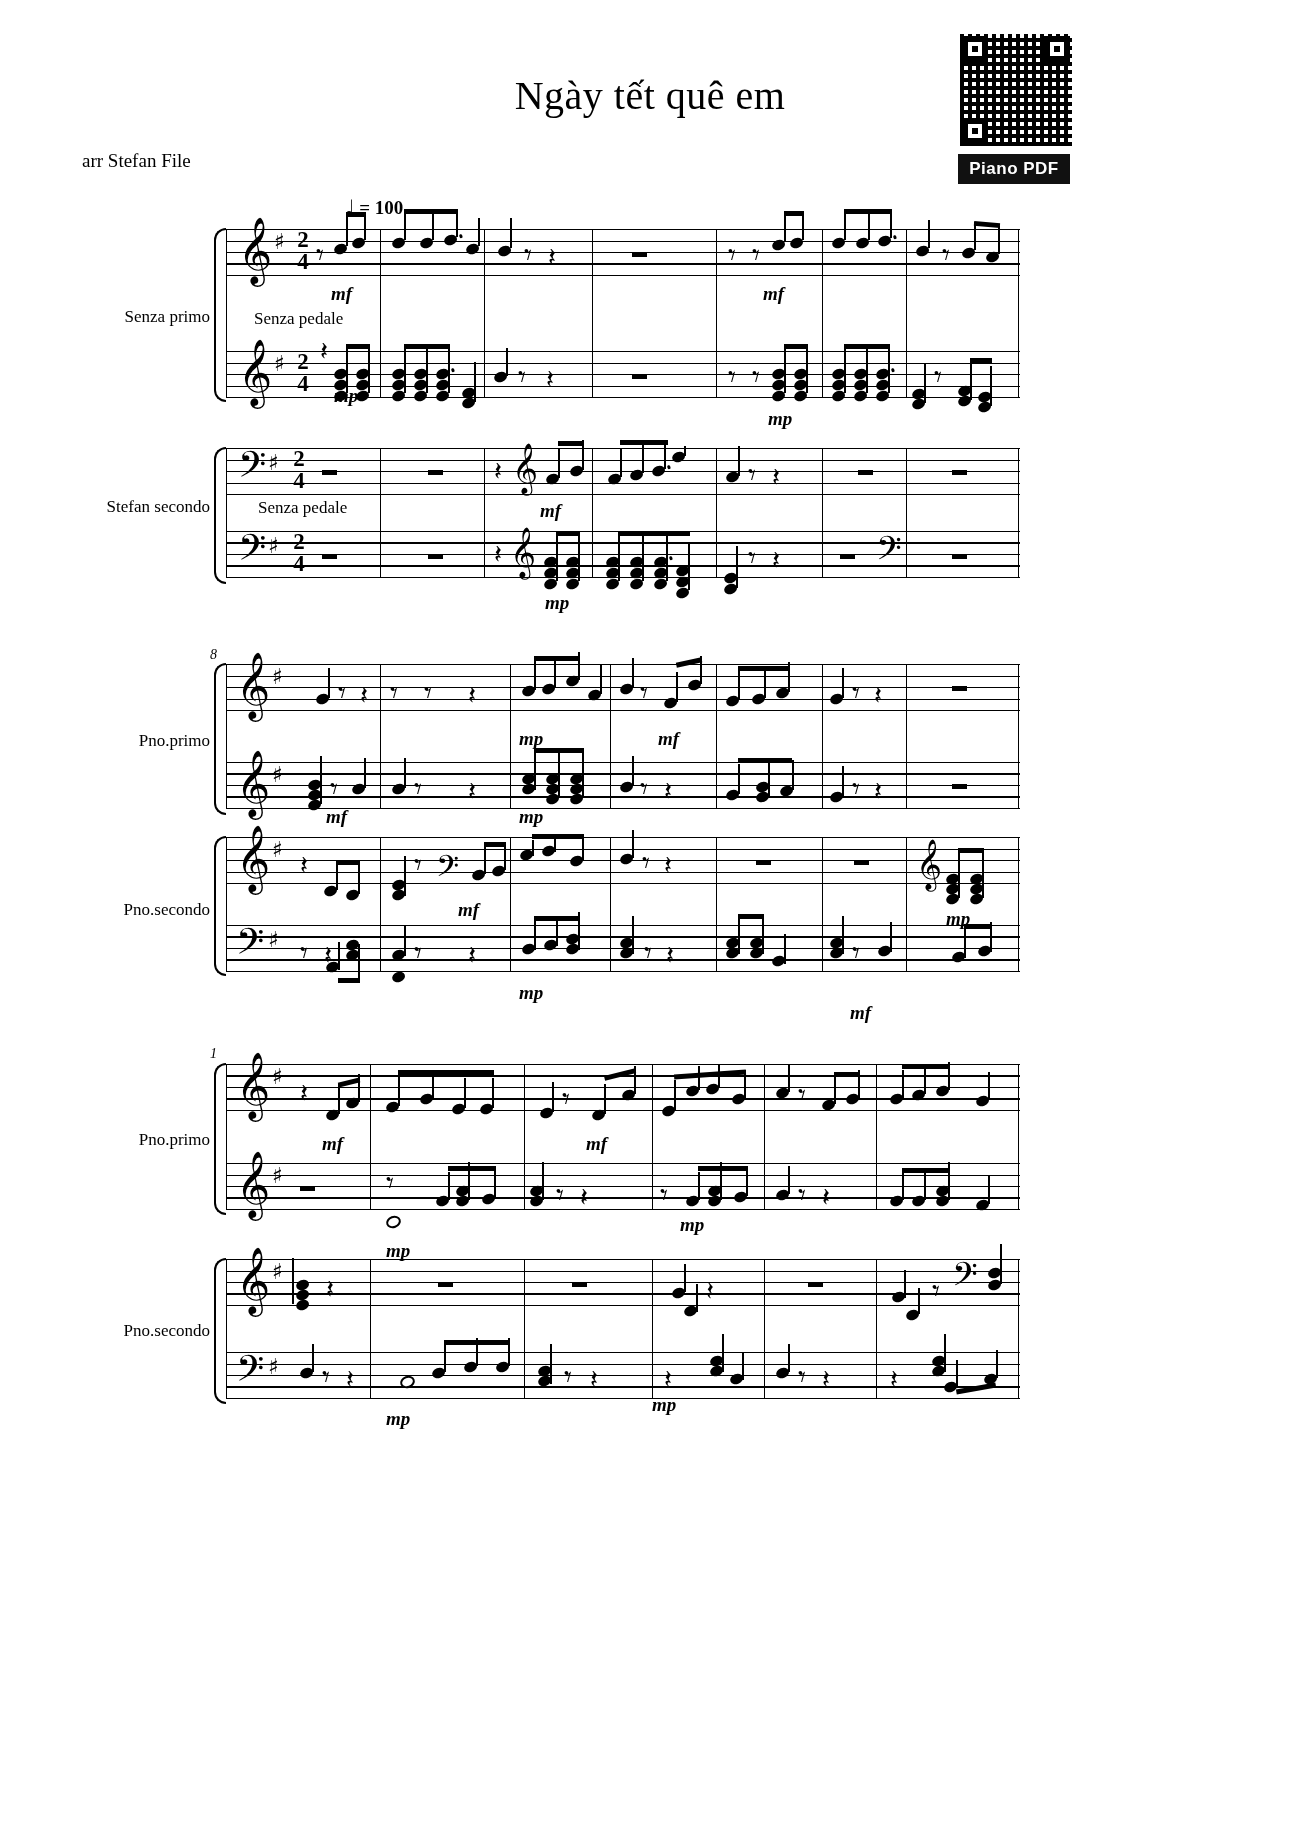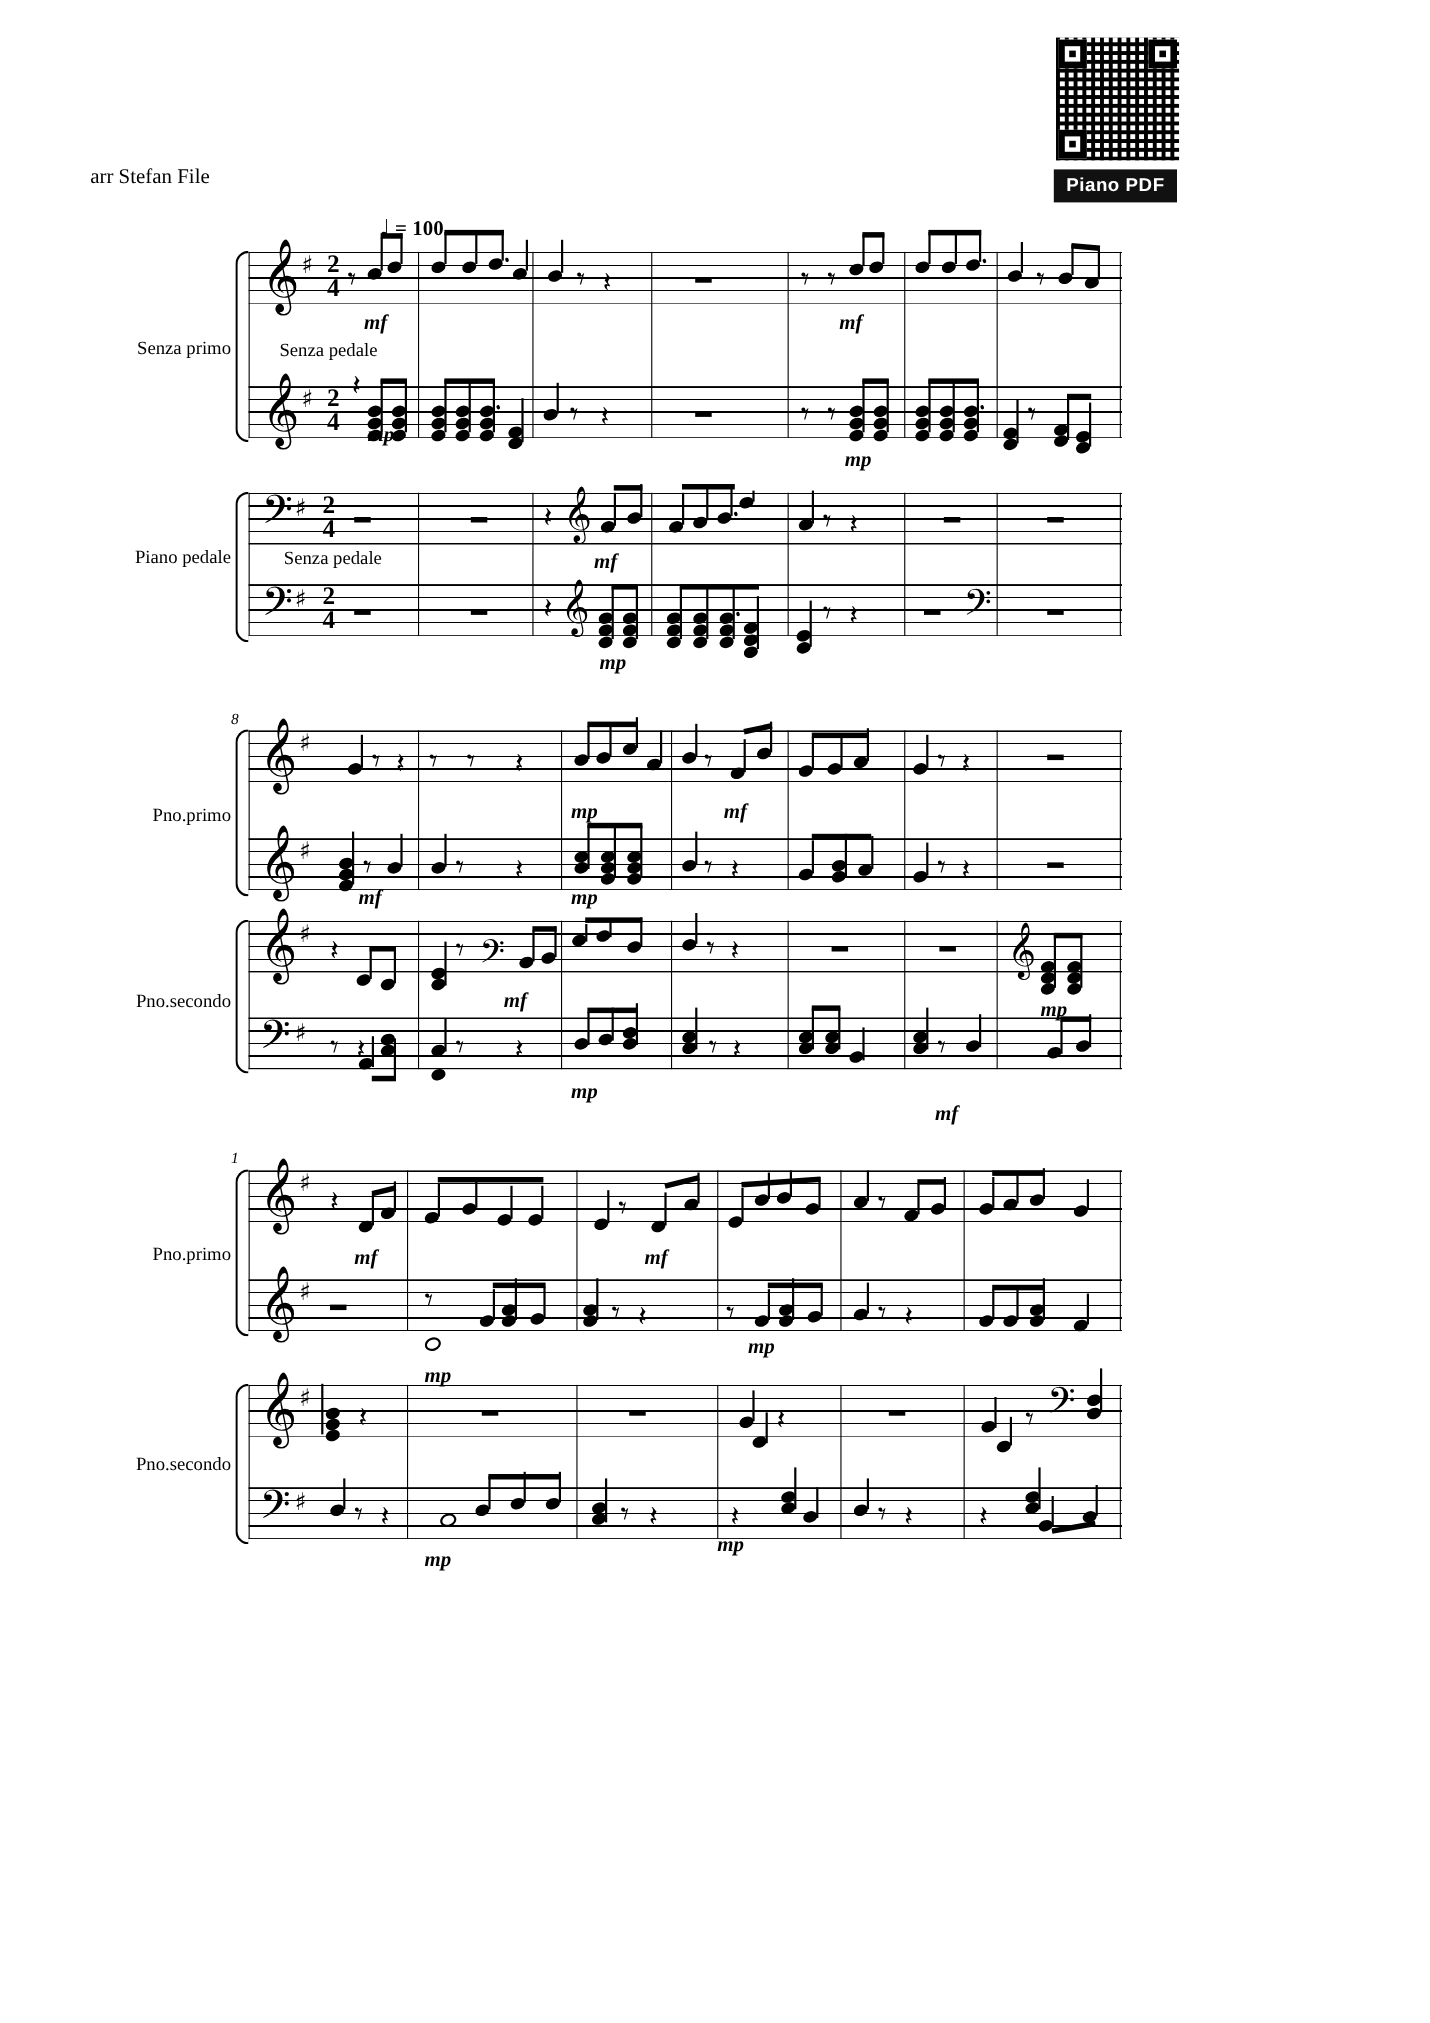"Ngày tết quê em" div { html: none -> <div>Ngày tết quê em</div> }
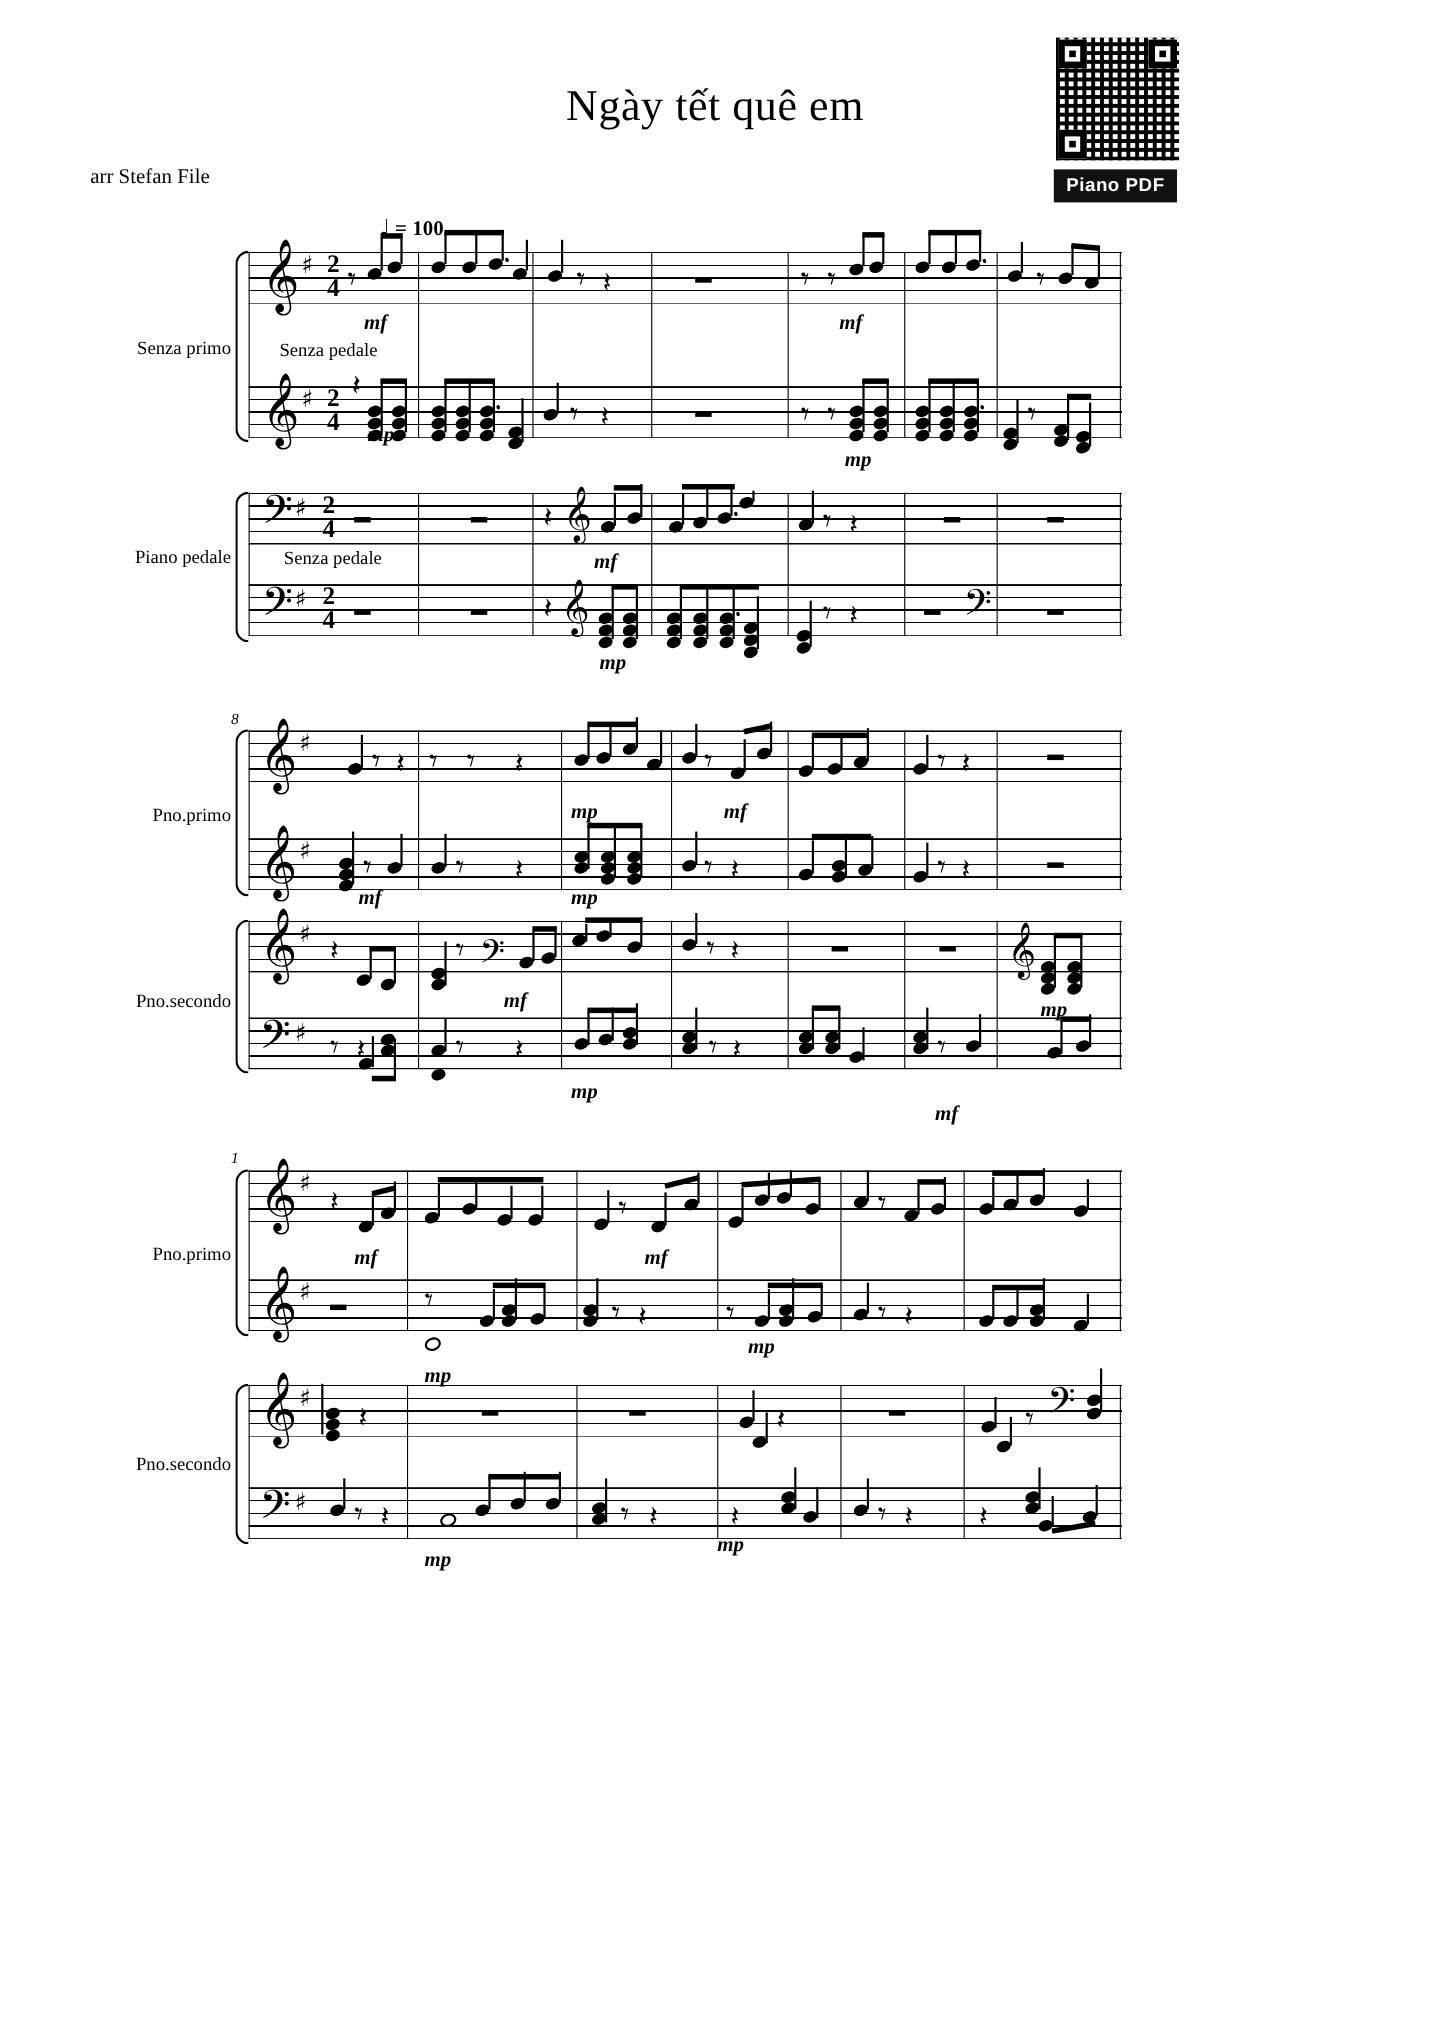"Piano pedale" div.sys-label { text: Piano pedale -> Stefan secondo }
